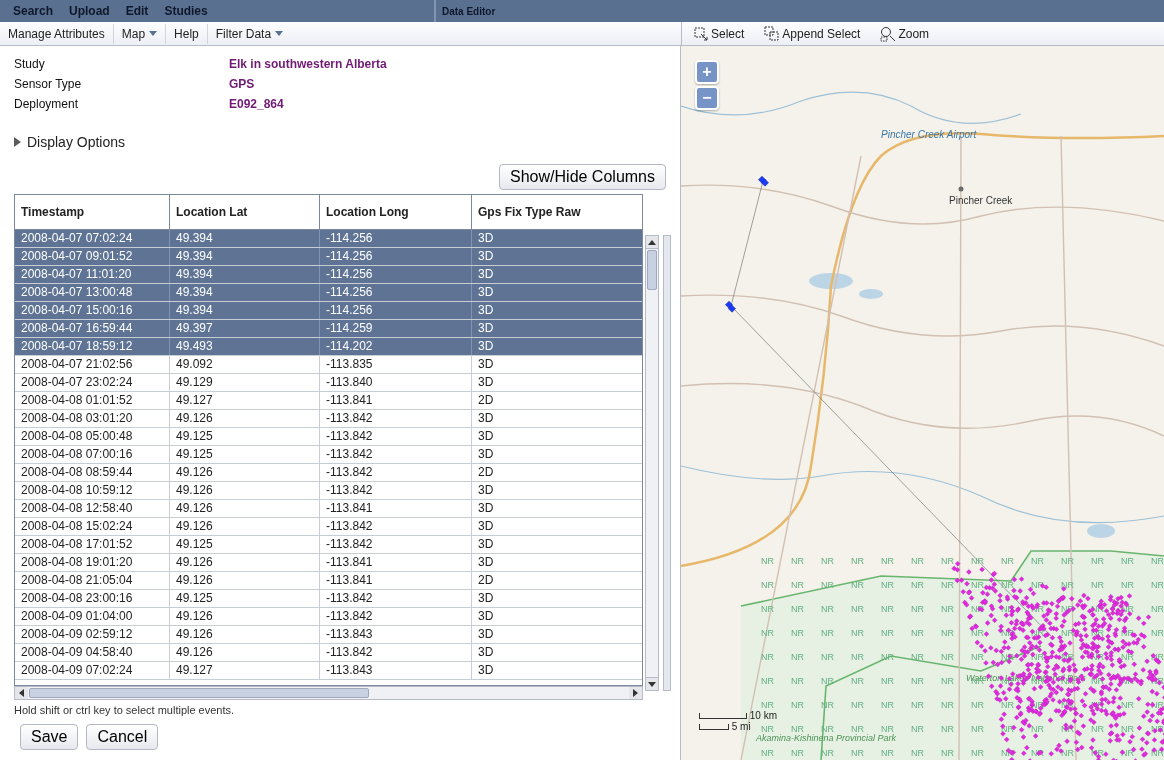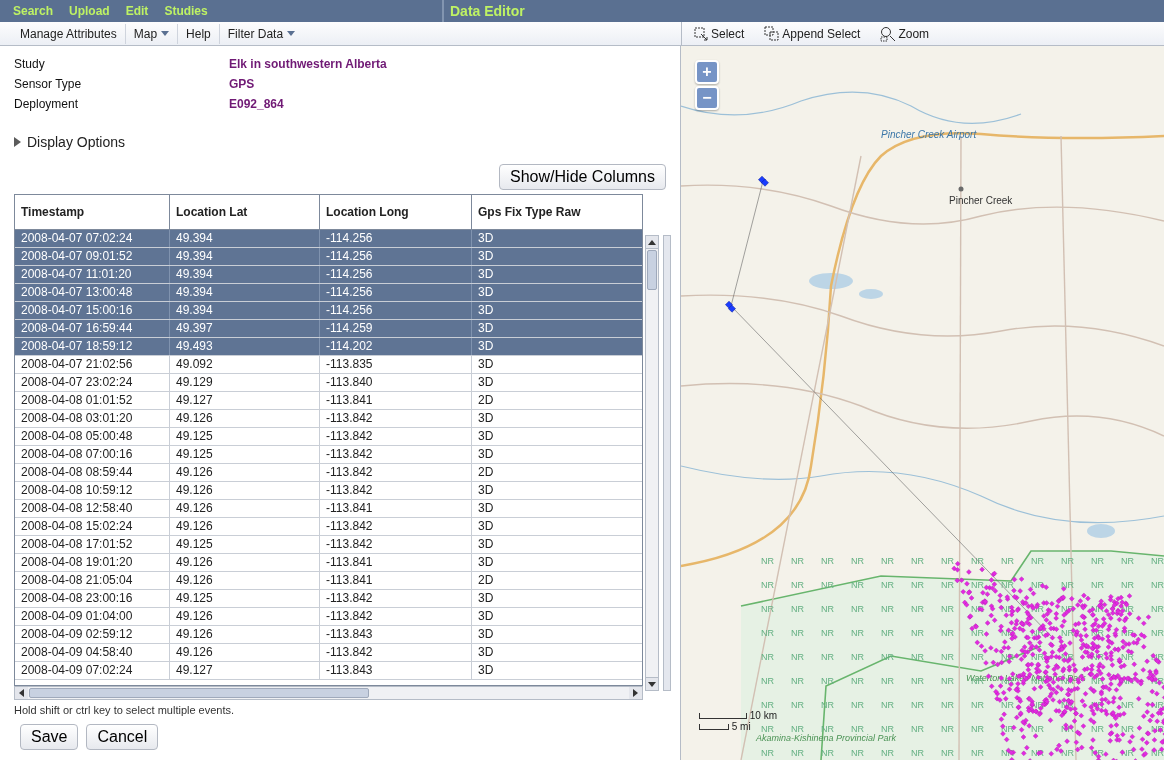"Search" .topbar { color: #bef264 -> #0f172a }
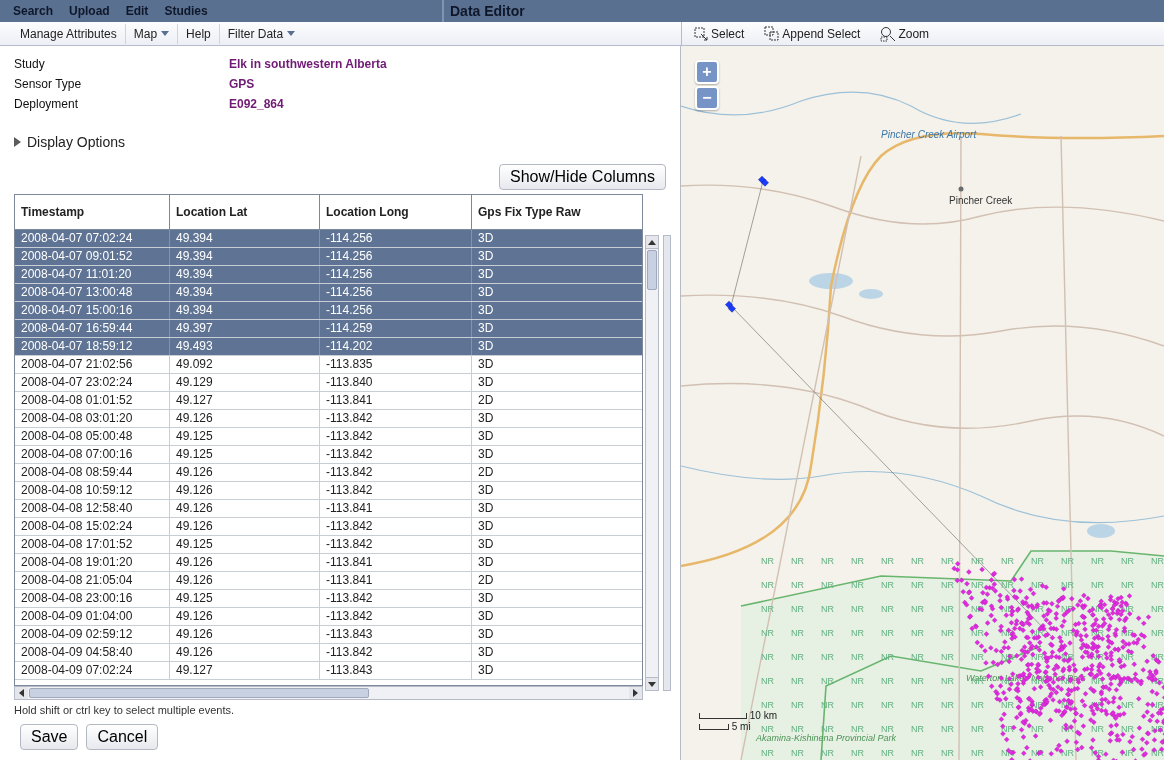"Data Editor" .topbar-title { font-size: 14px -> 10px; margin-left: 8px -> none }
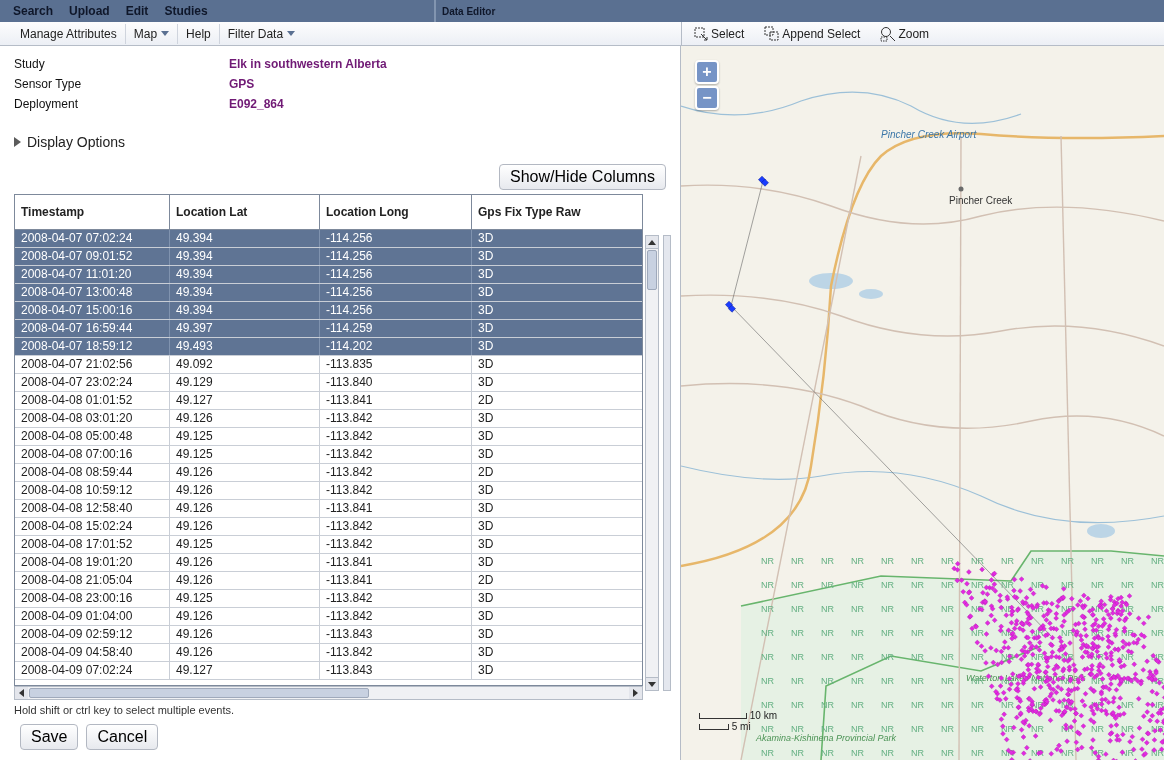"Manage Attributes" .menubar-left { padding: 0 12px -> 0 0 }
